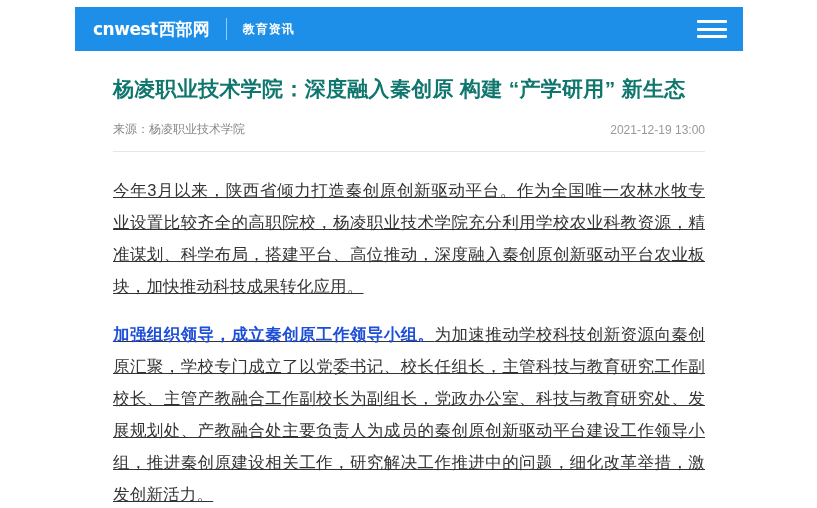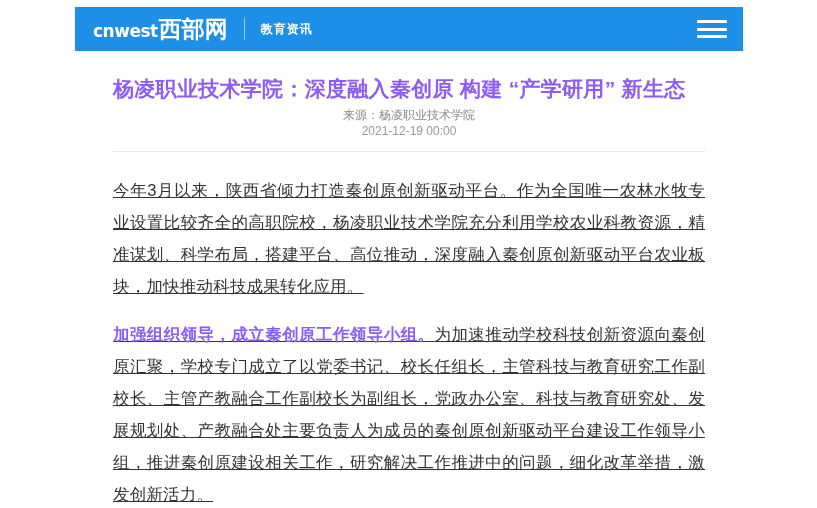"西部网" .logo-cn { font-size: 23px -> 17px }
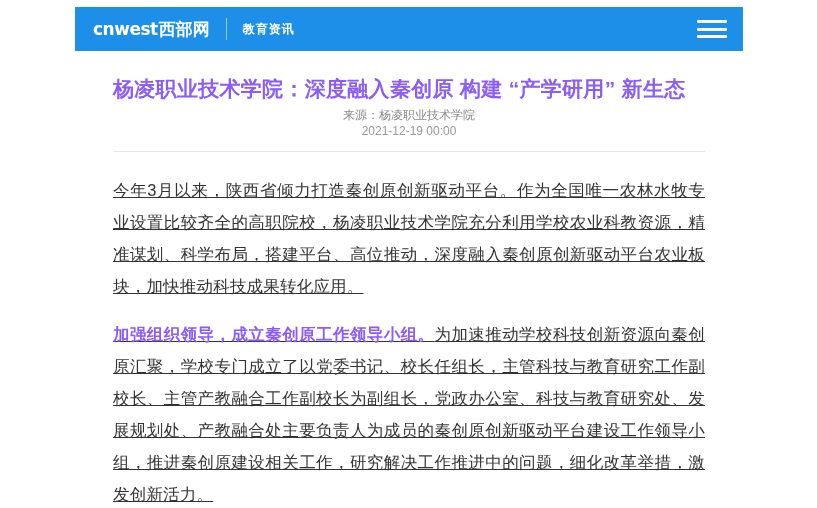"杨凌职业技术学院：深度融入秦创原 构建 “产学研用” 新生态" .title { color: #8b5cf6 -> #0f766e }
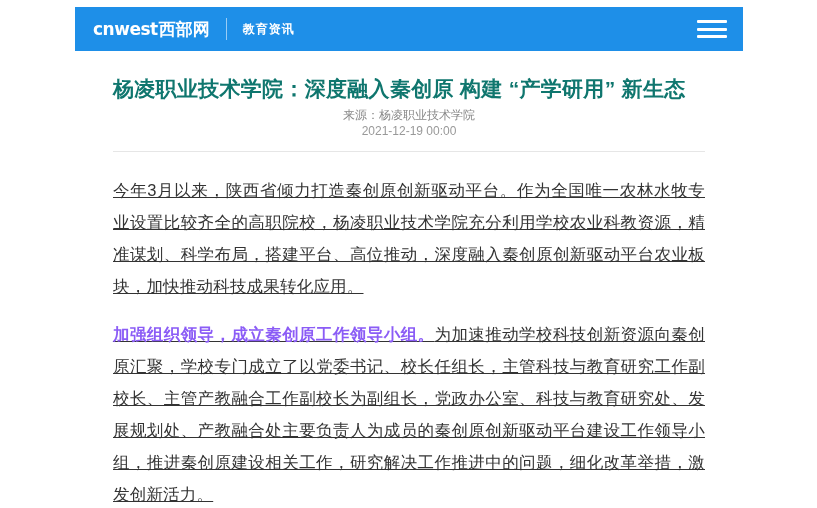"来源：杨凌职业技术学院" .meta { flex-direction: column -> none; margin-top: 2px -> 16px }
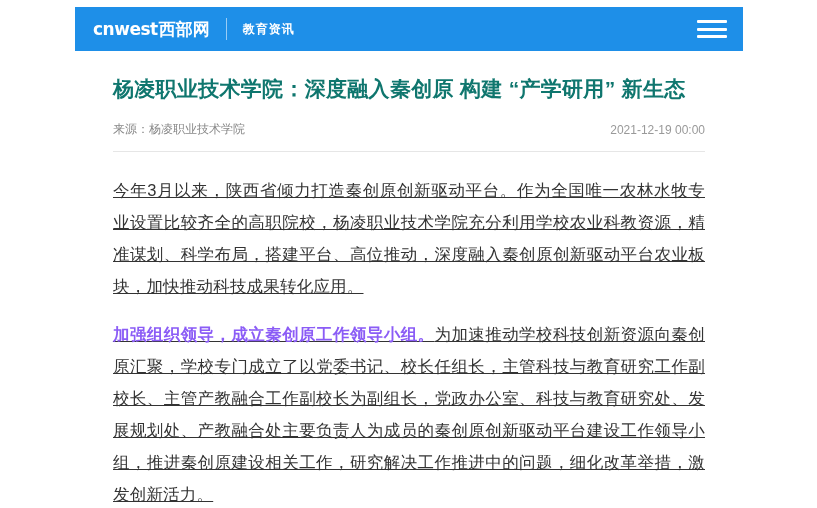"2021-12-19 00:00" div.time { text: 00:00 -> 13:00 }
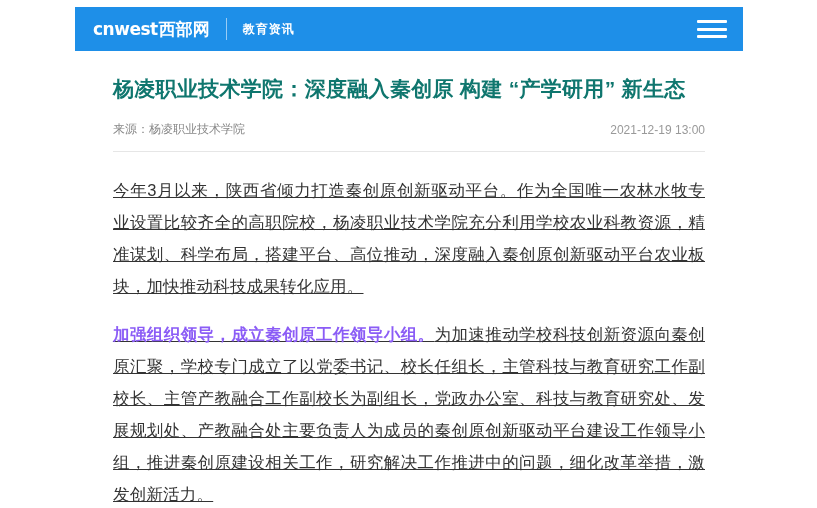"加强组织领导，成立秦创原工作领导小组。" .para strong { color: #8b5cf6 -> #1d4ed8 }
